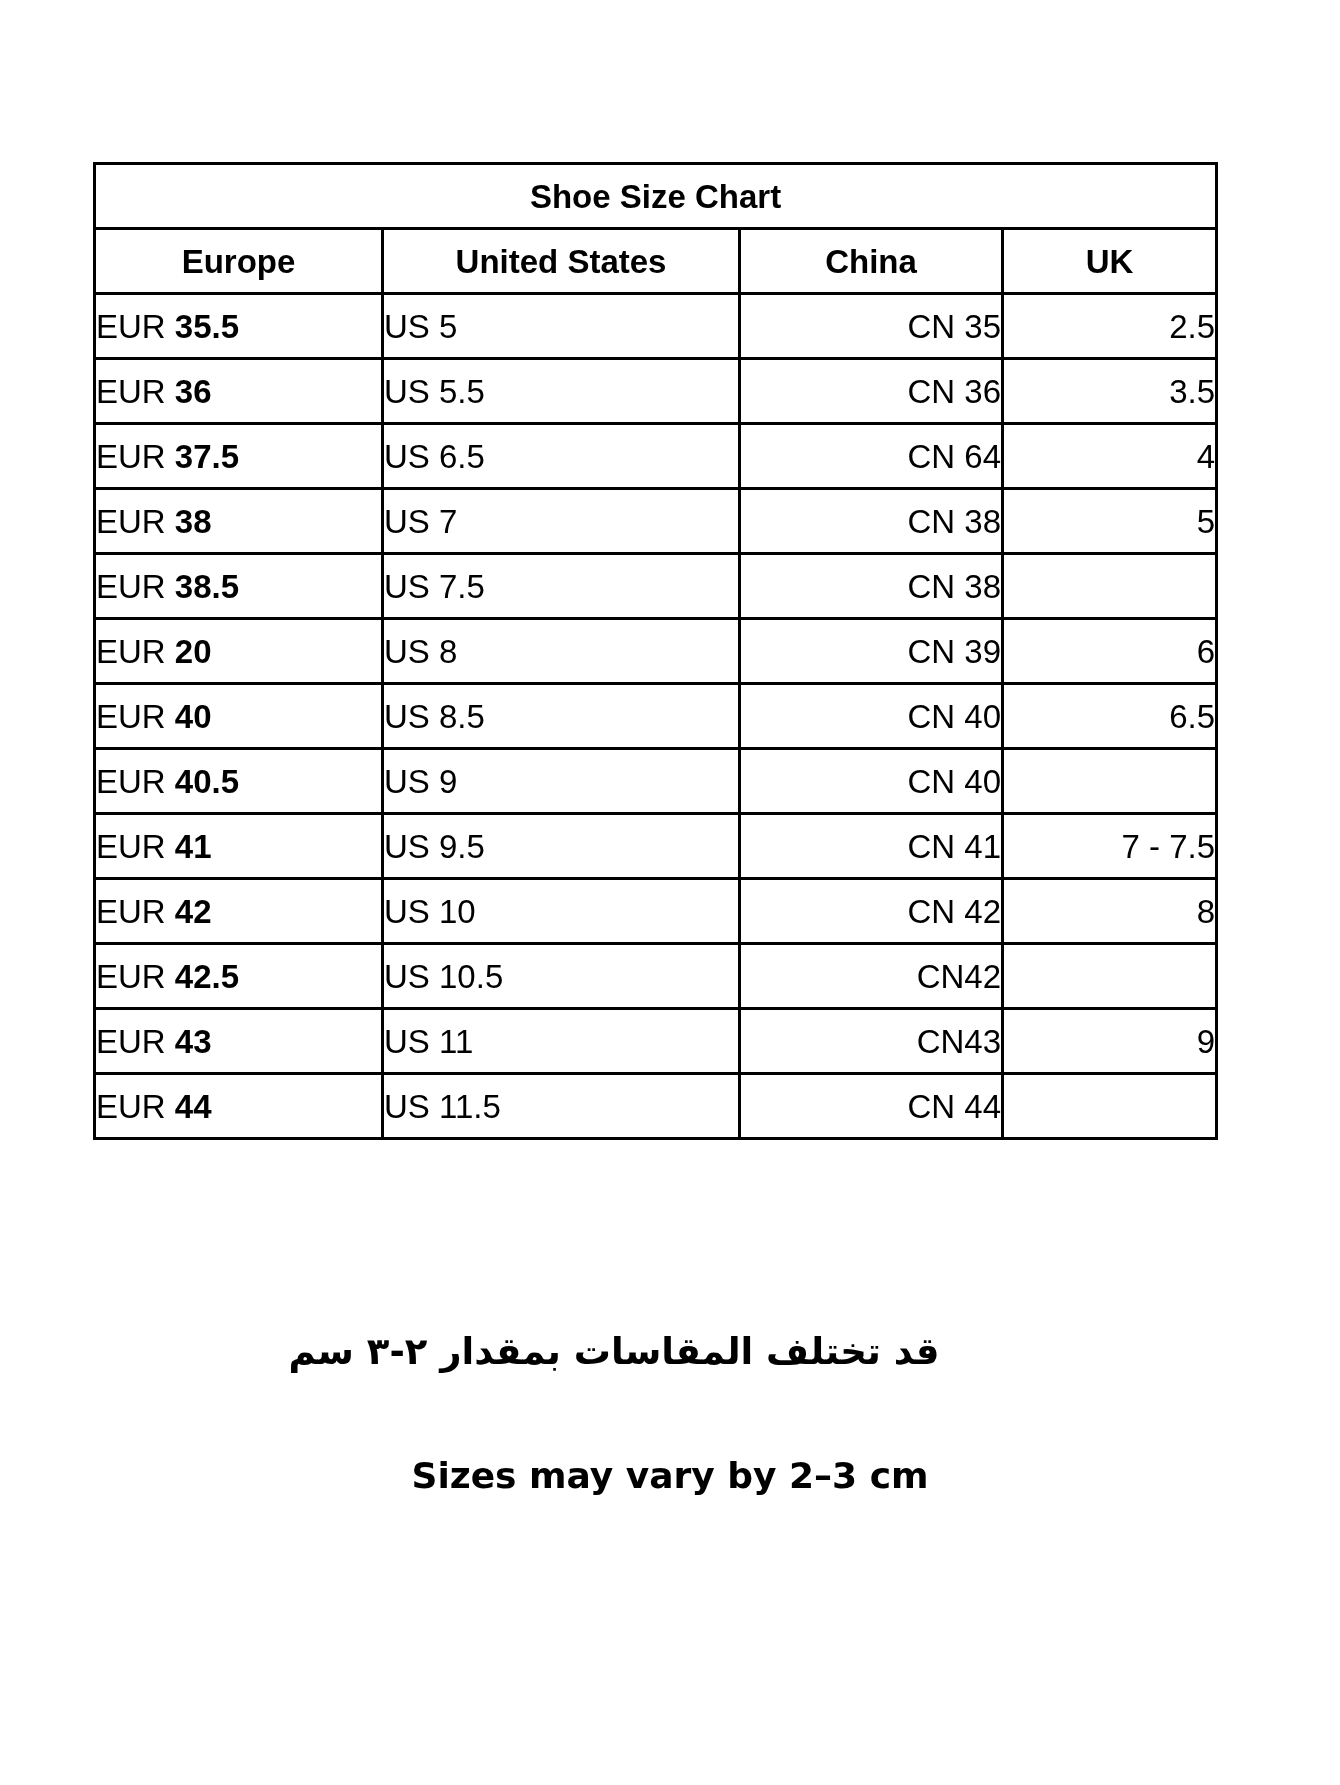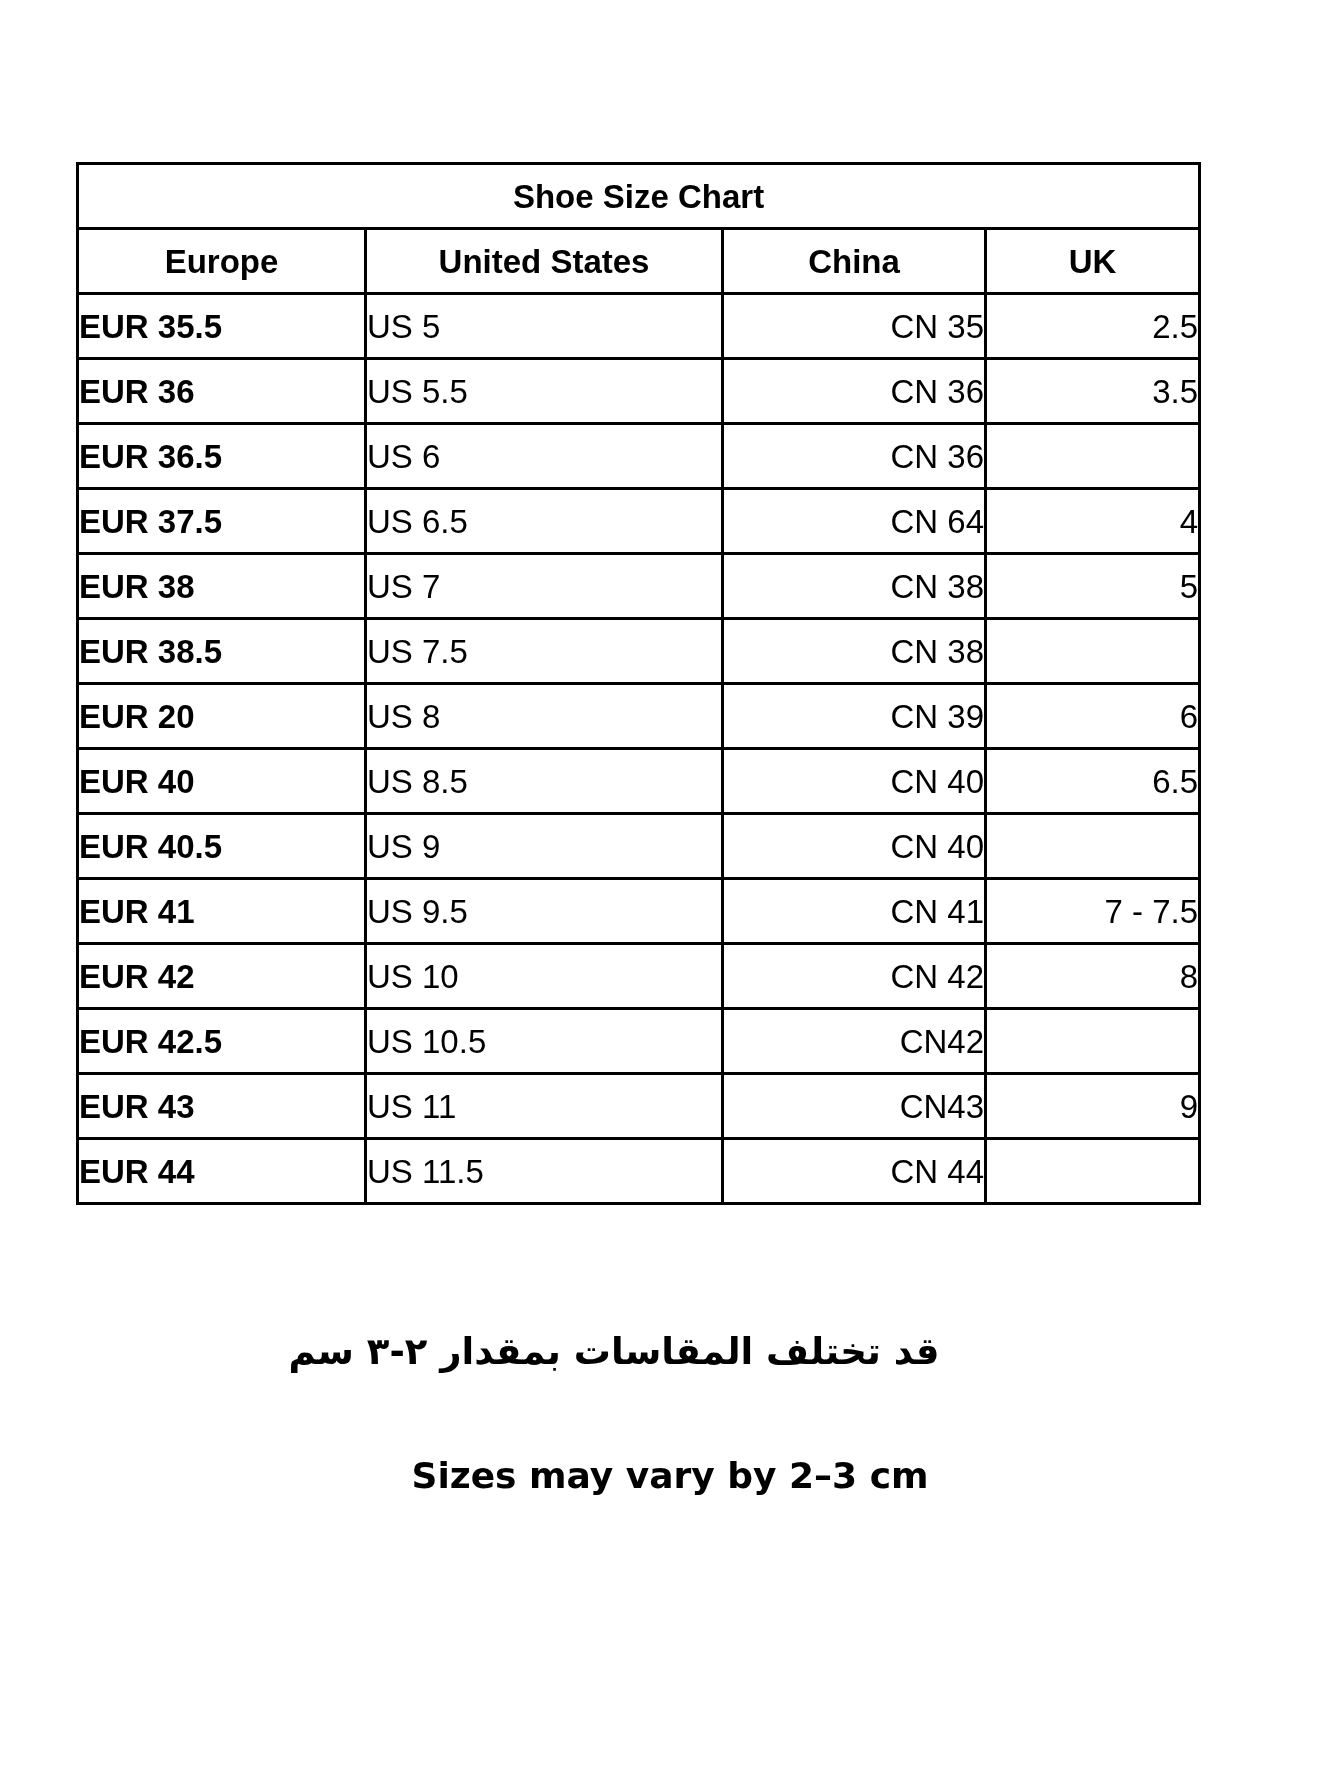"Shoe Size Chart" .chart-wrap { left: 76px -> 93px }
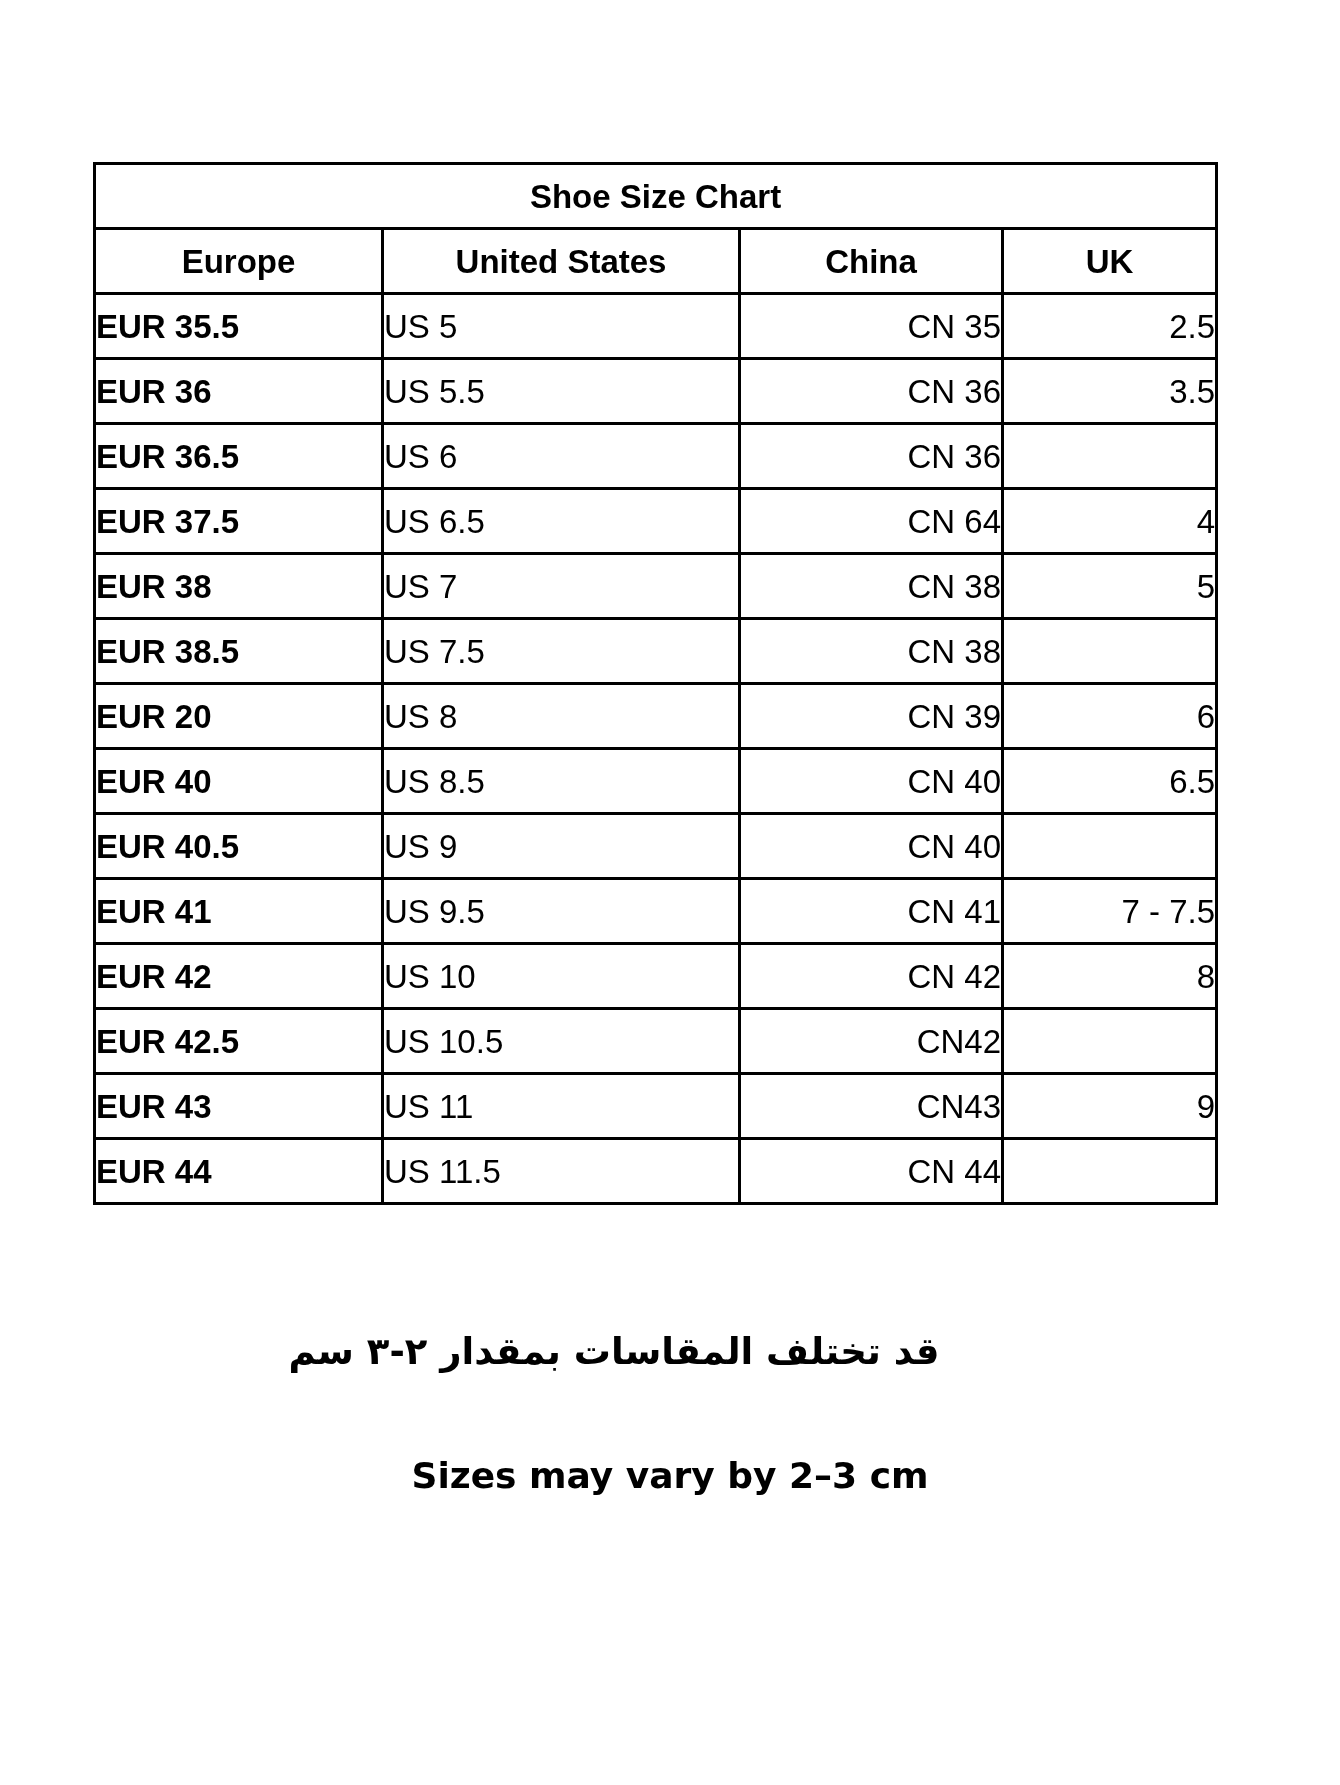"EUR" .prefix { font-weight: bold -> normal }
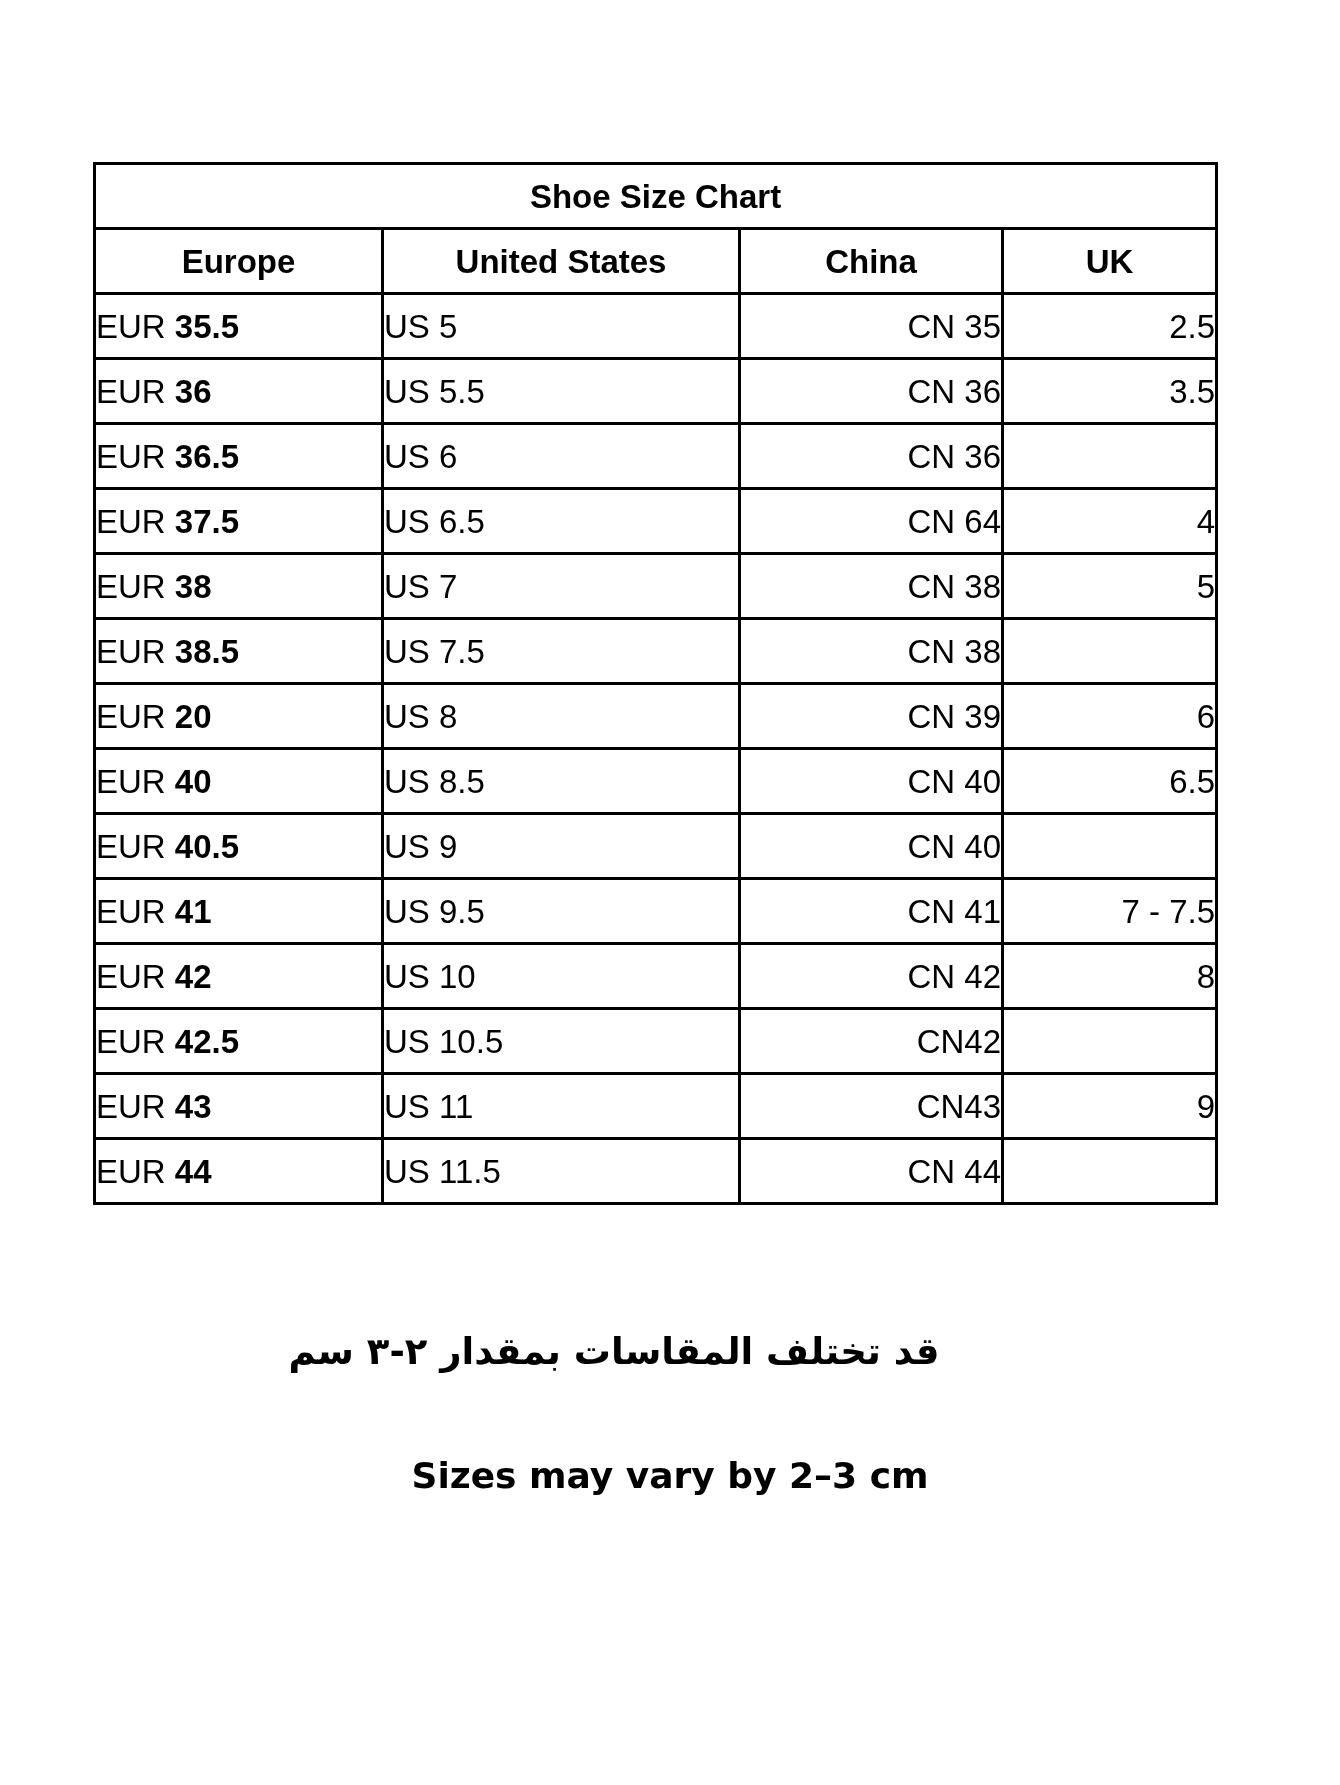"EUR 36.5" tr { html: <tr> <td><span>EUR</span> <span>36.5</span></td> <td>US 6</td> <td>CN 36</td> <td></td> </tr> -> none }
